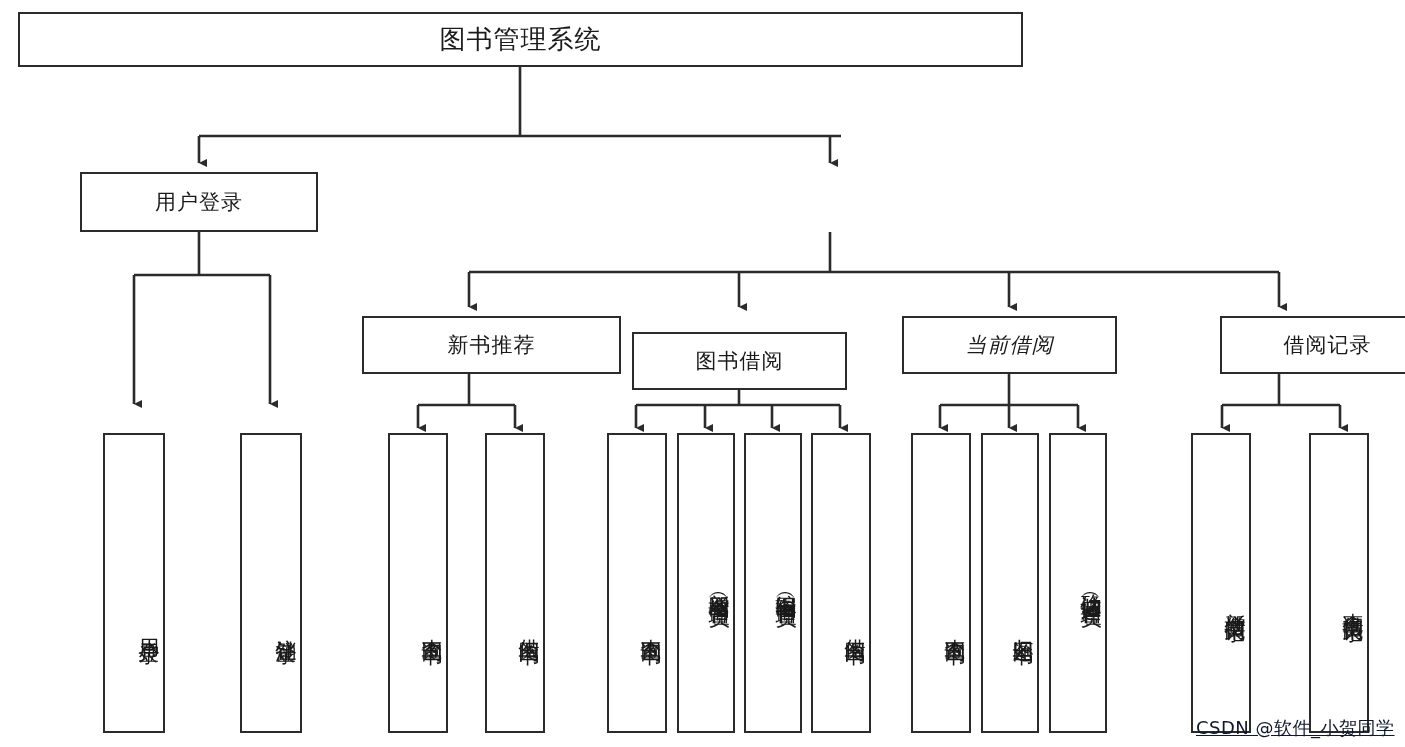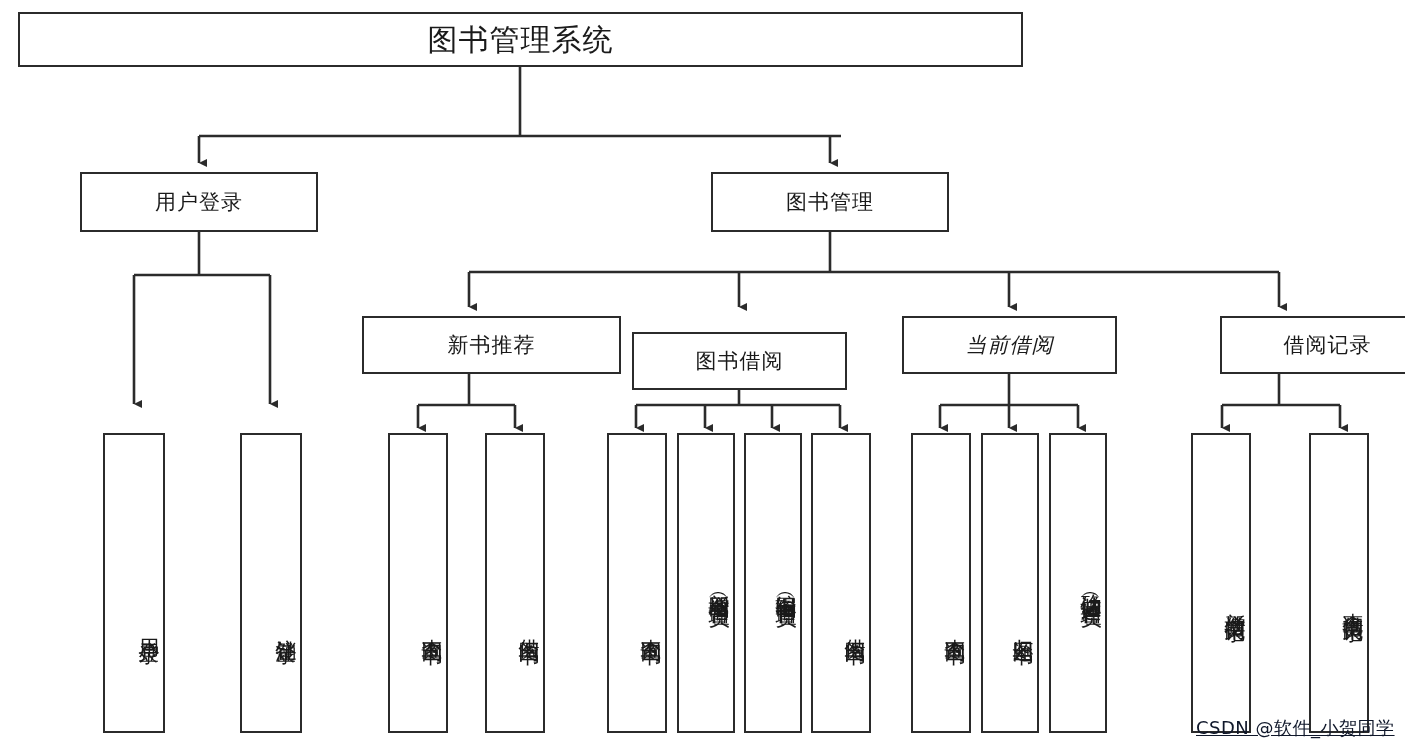"图书管理系统" .node.root { font-size: 30px -> 26px }
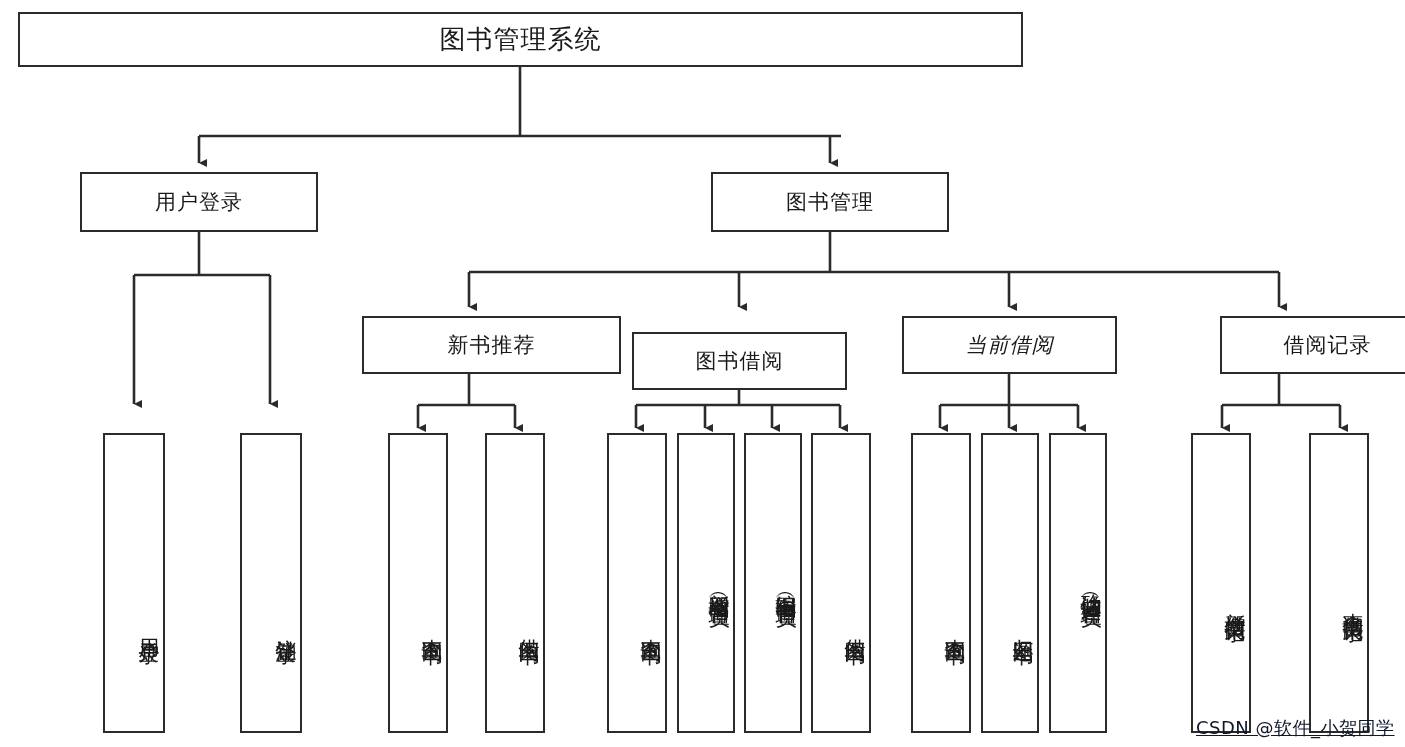"图书管理" div.node { html: <div>图书管理</div> -> none }
